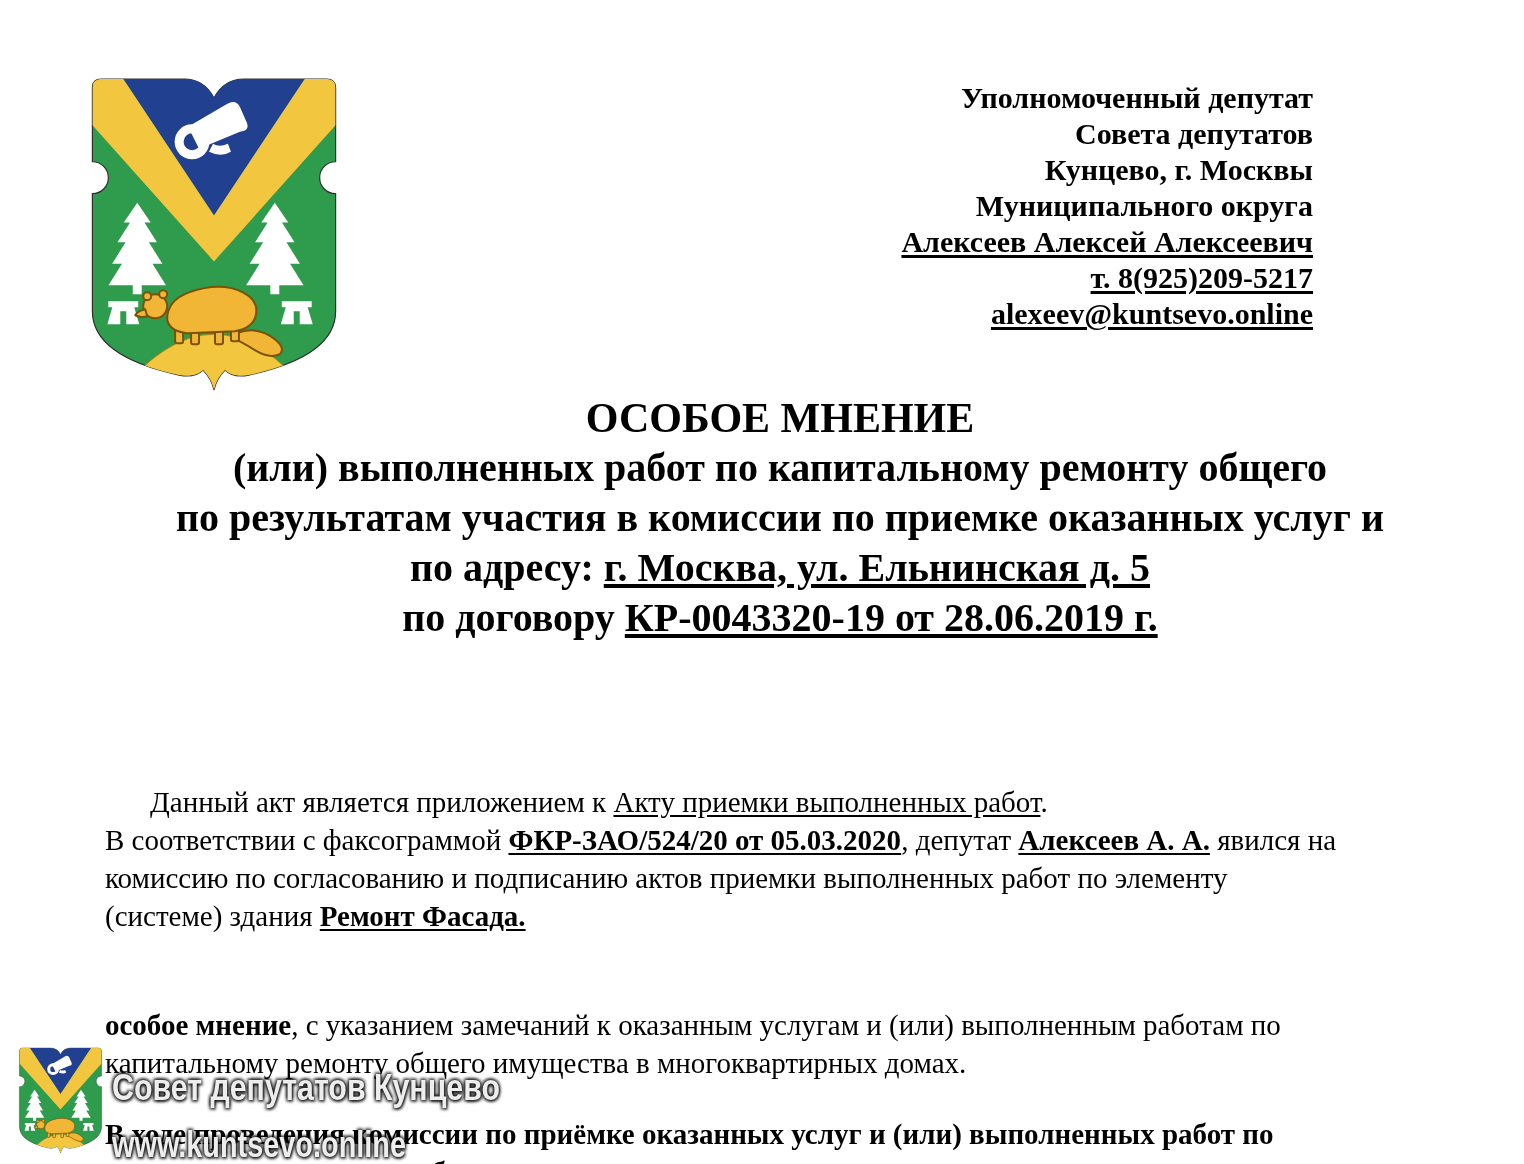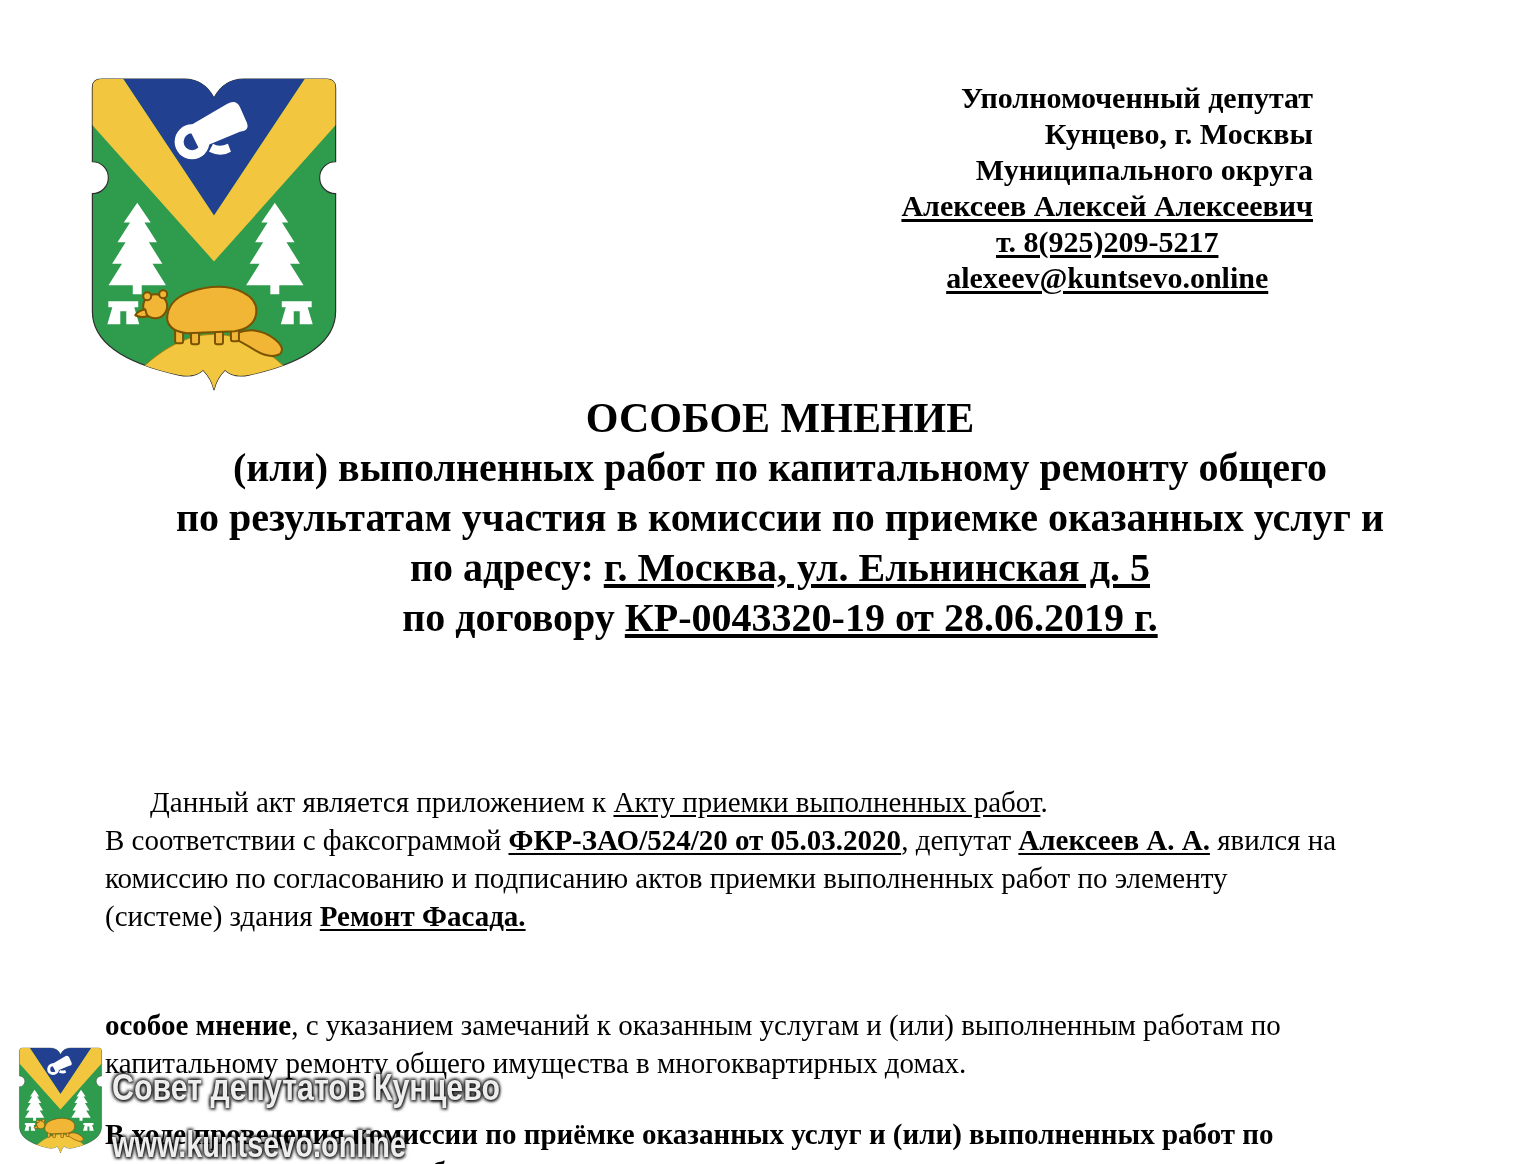"Совета депутатов" div { html: none -> <div>Совета депутатов</div> }
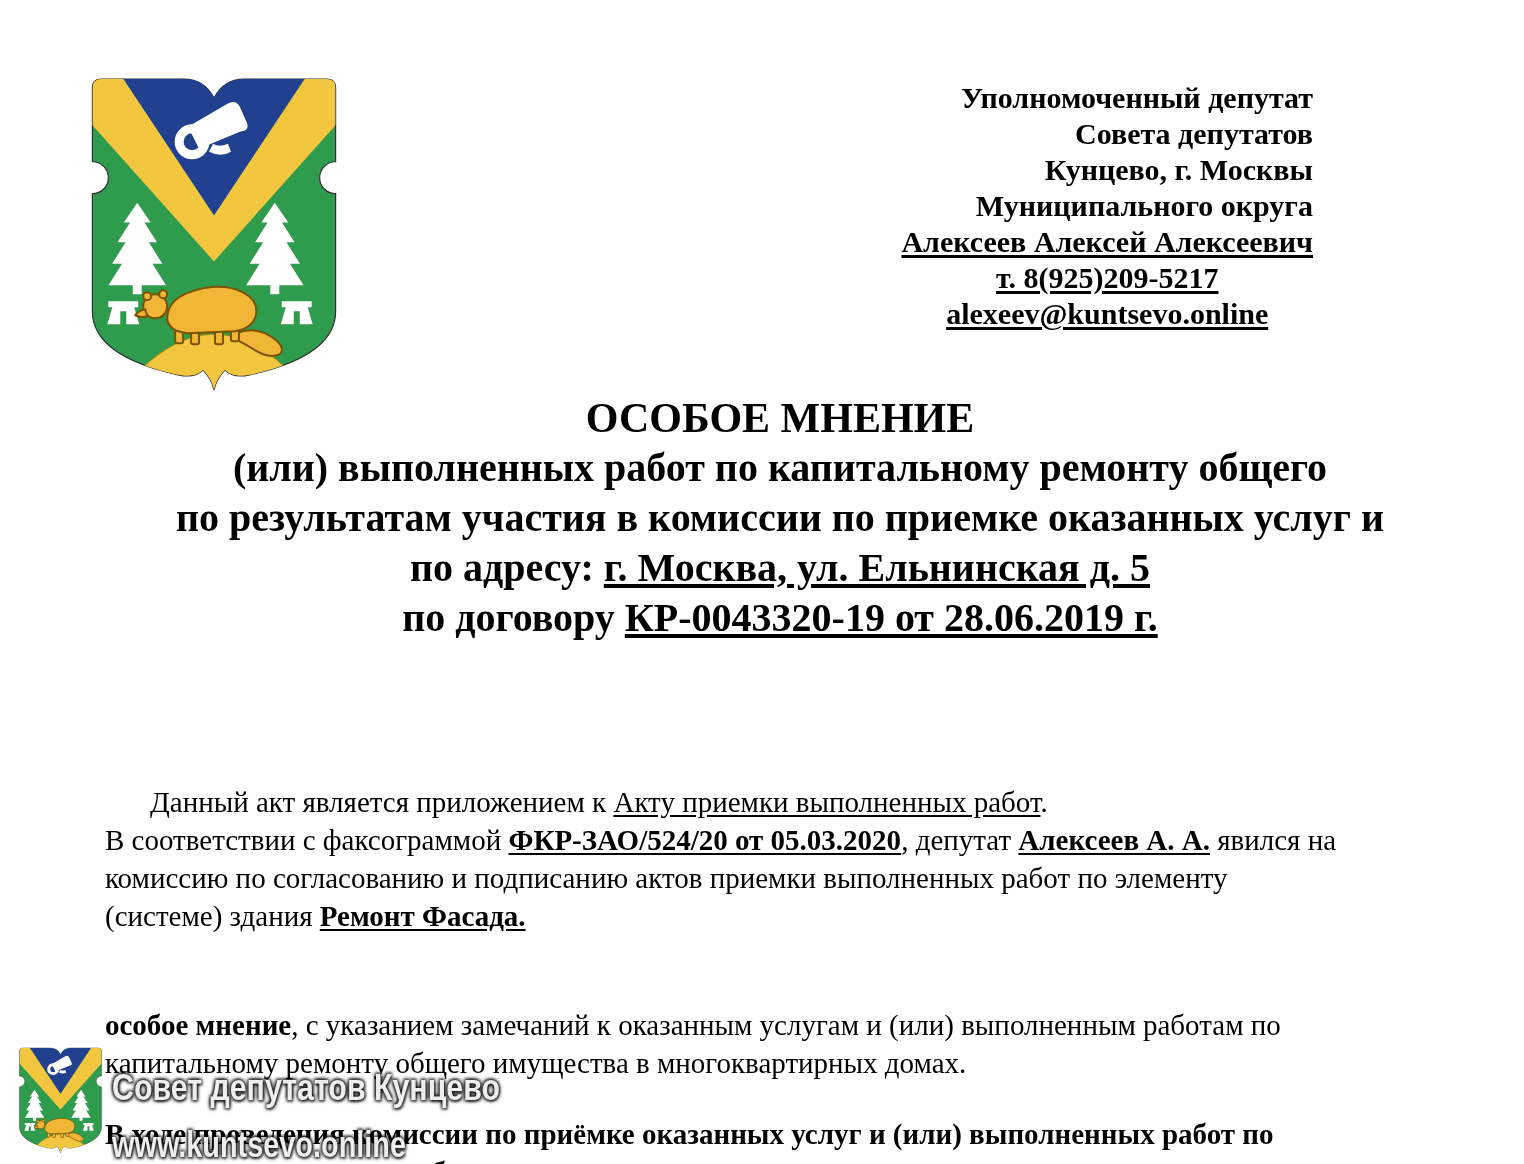"Алексеев Алексей Алексеевич" .u { text-align: center -> none }
